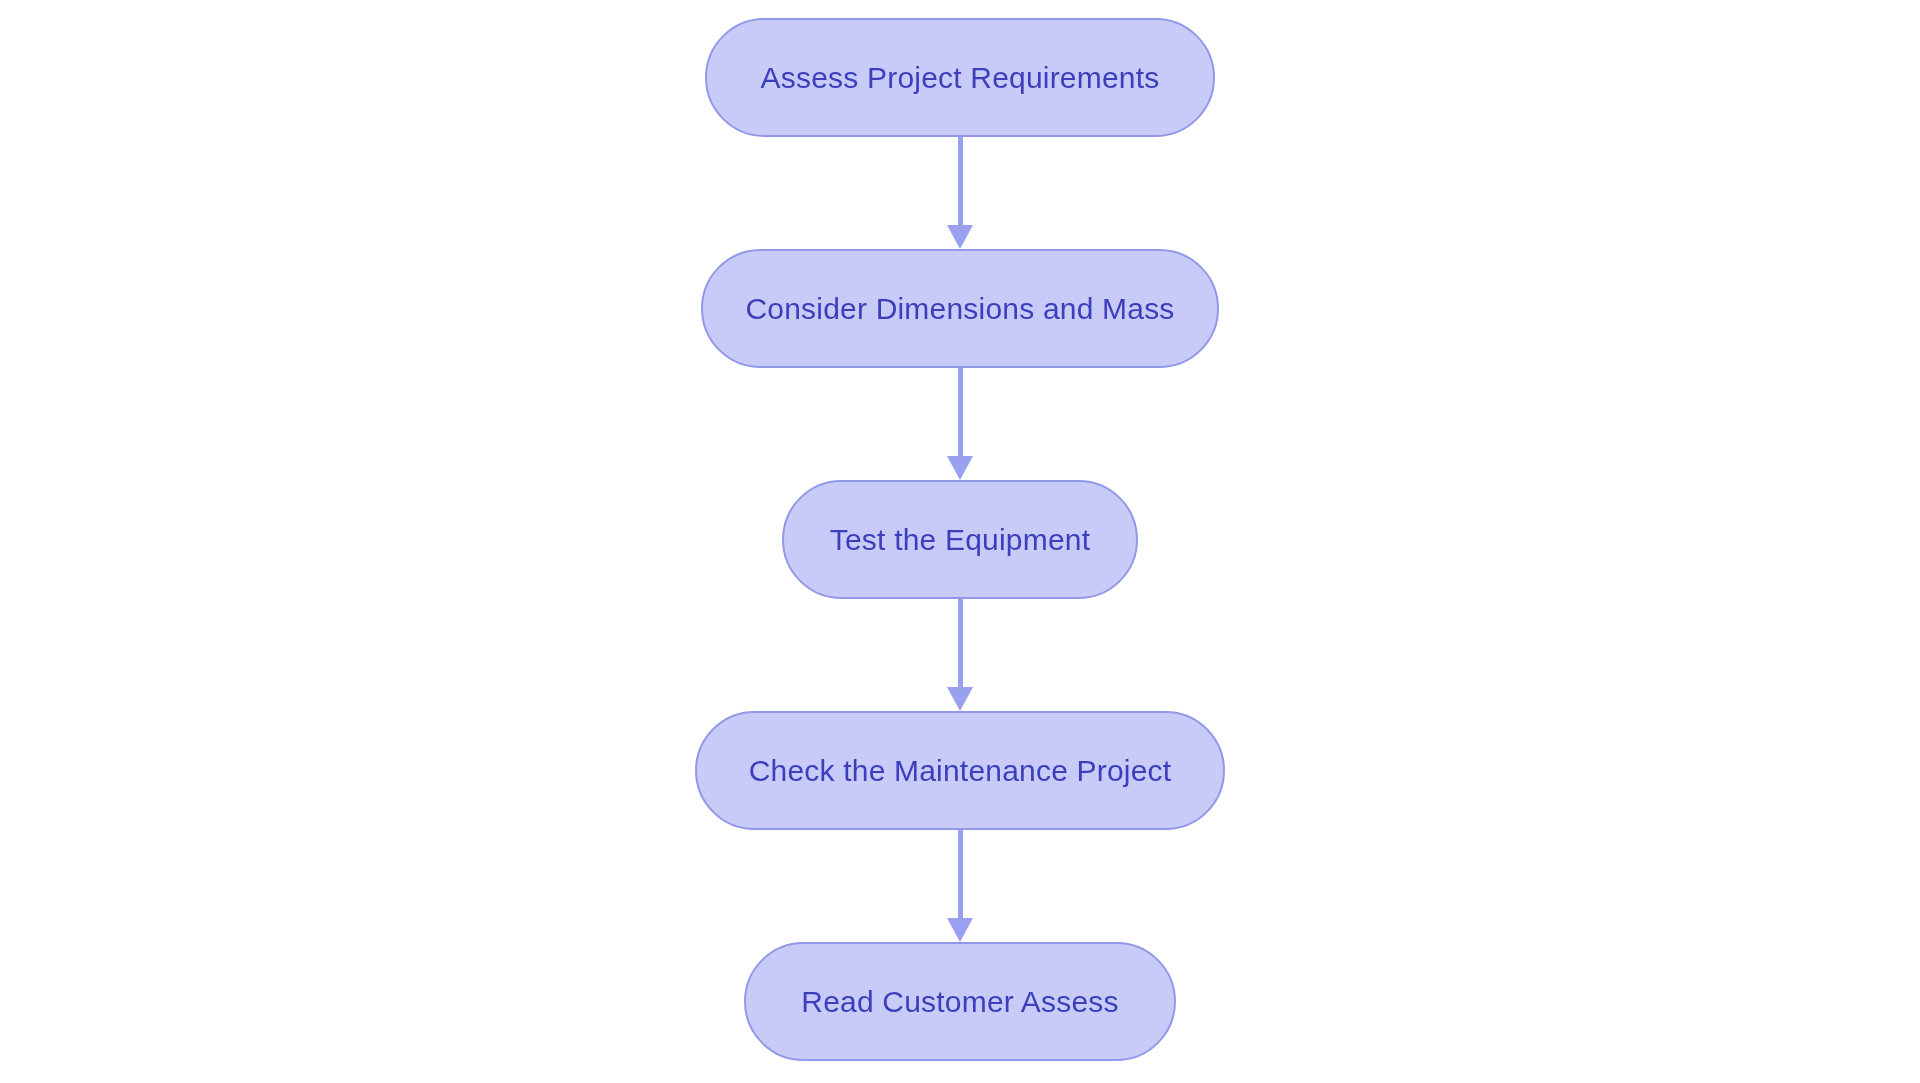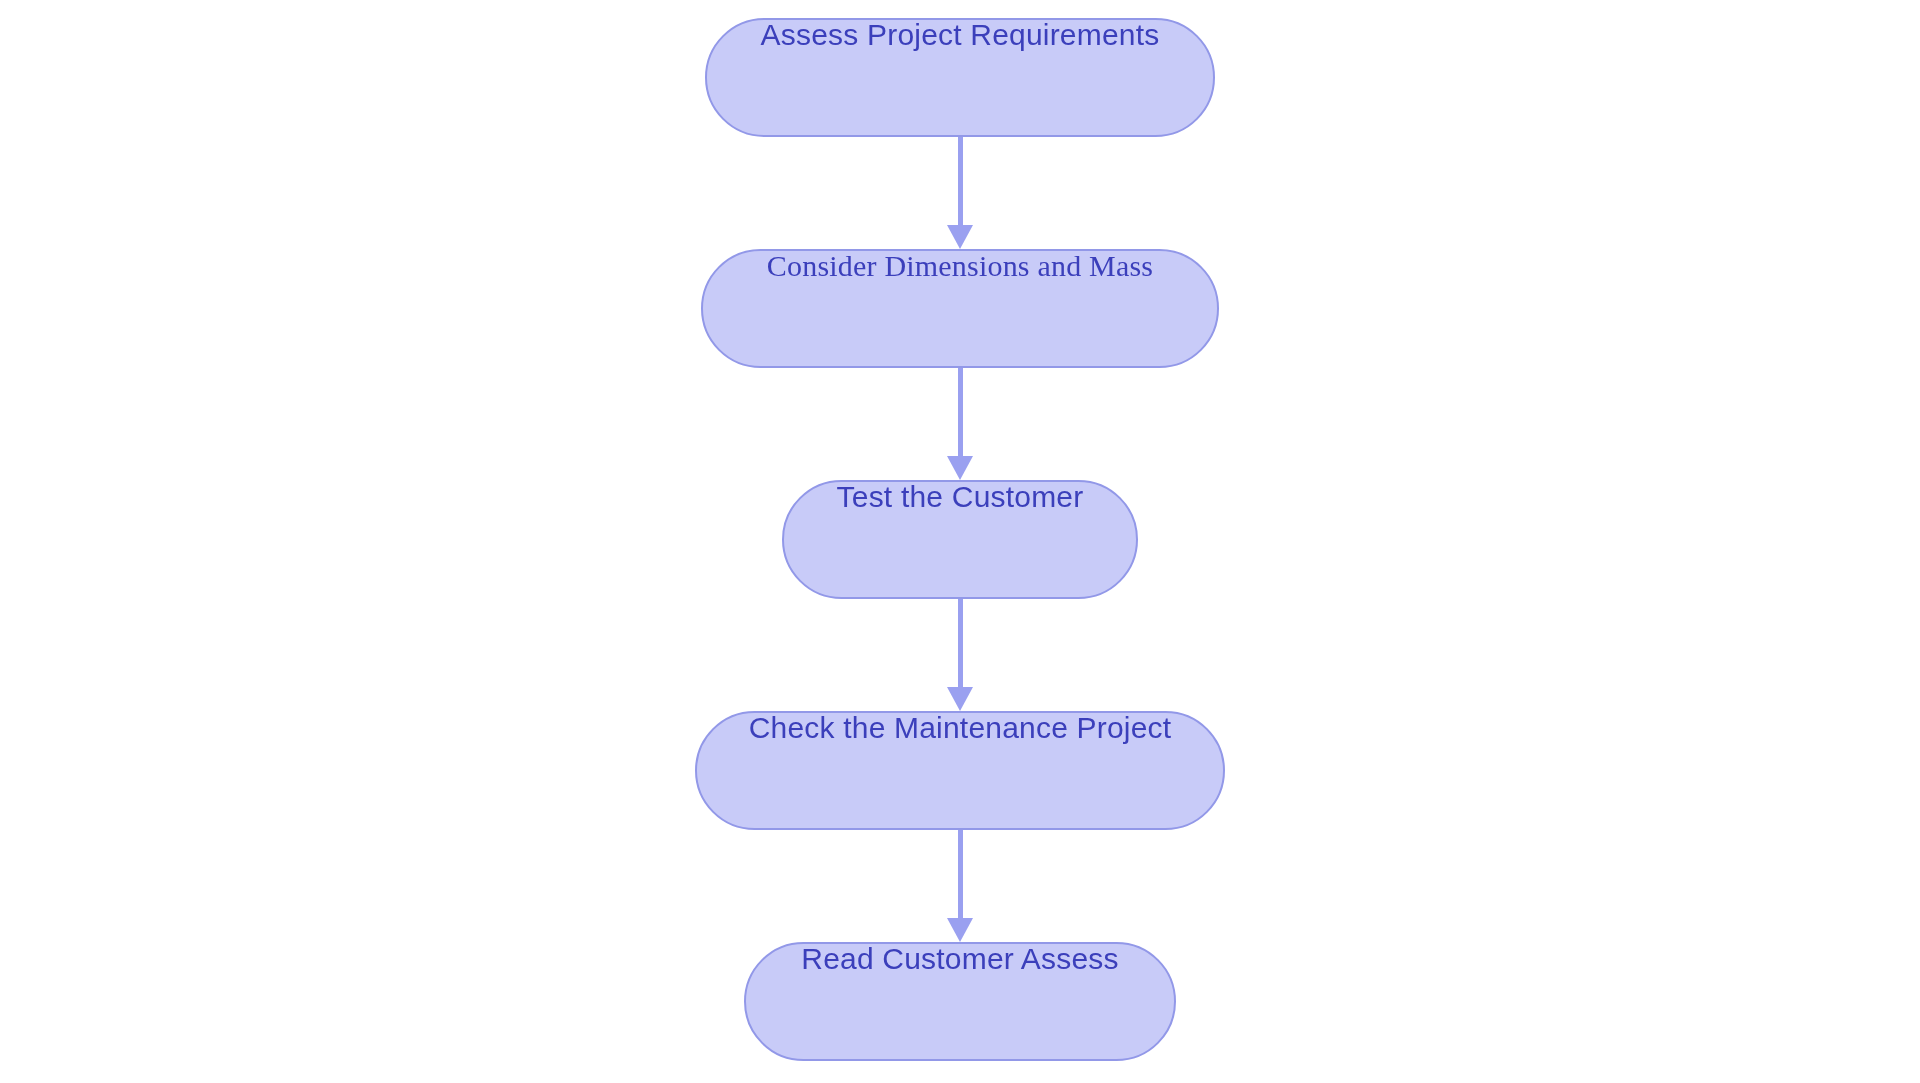"Assess Project Requirements" .node { align-items: flex-start -> center }
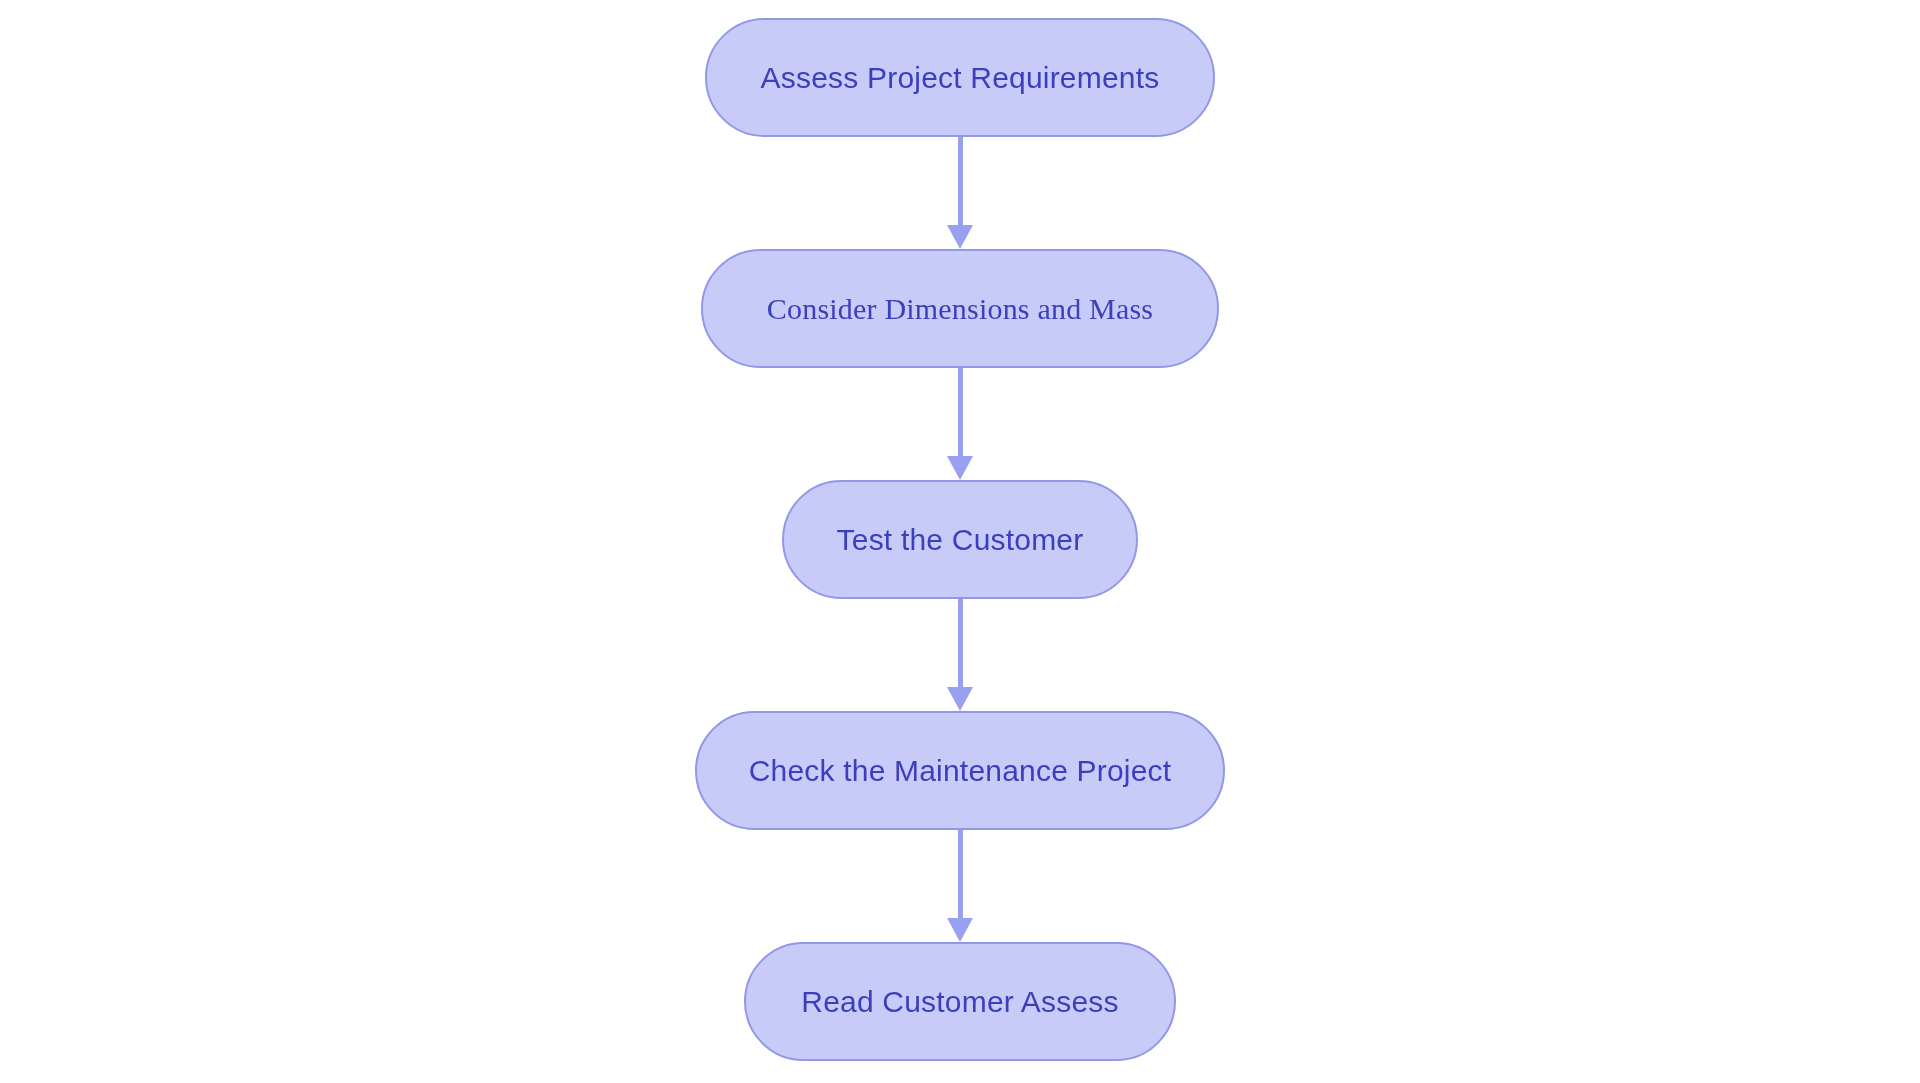"Consider Dimensions and Mass" .node-1 { font-family: Liberation Serif, serif -> none }
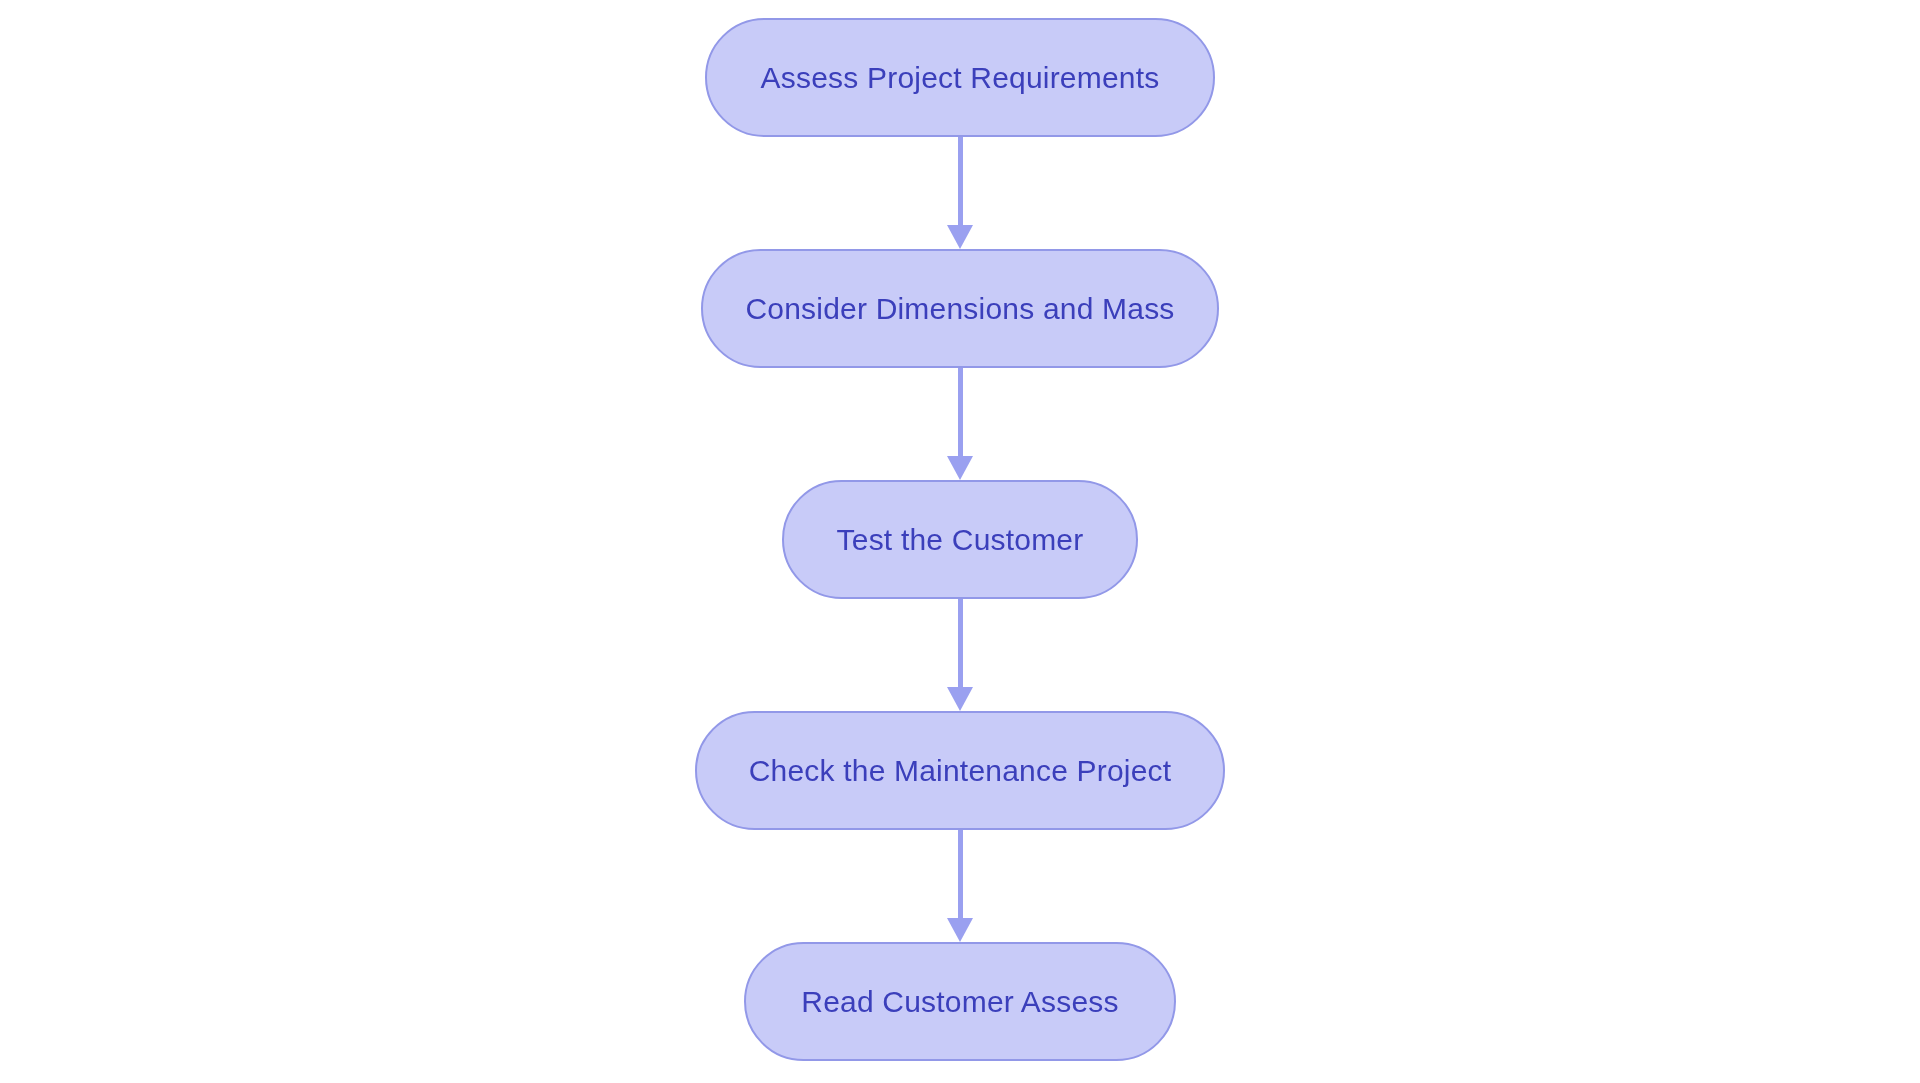"Test the Customer" span.node-label { text: Customer -> Equipment }
